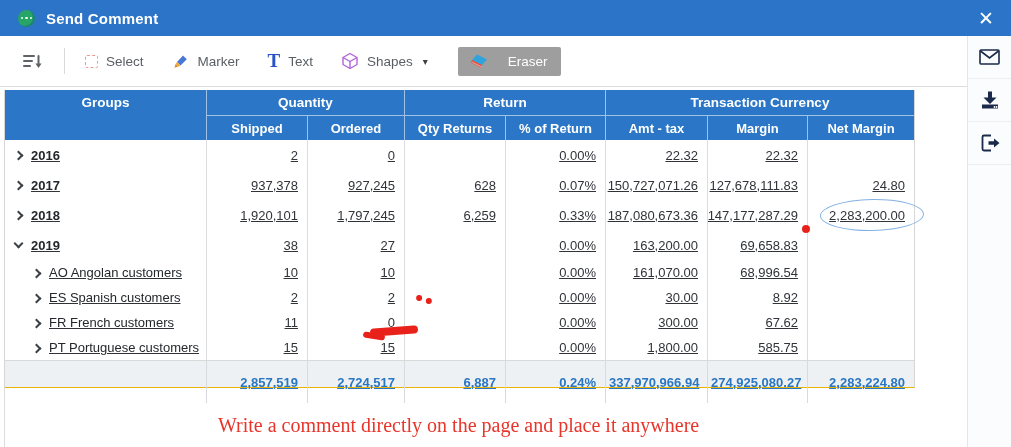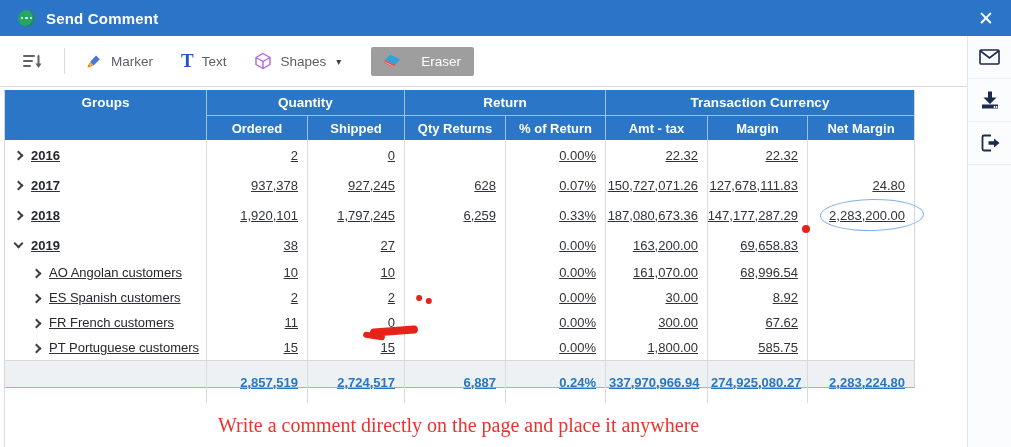"Select" button.tool { html: none -> <button> <span></span> <span>Select</span> </button> }
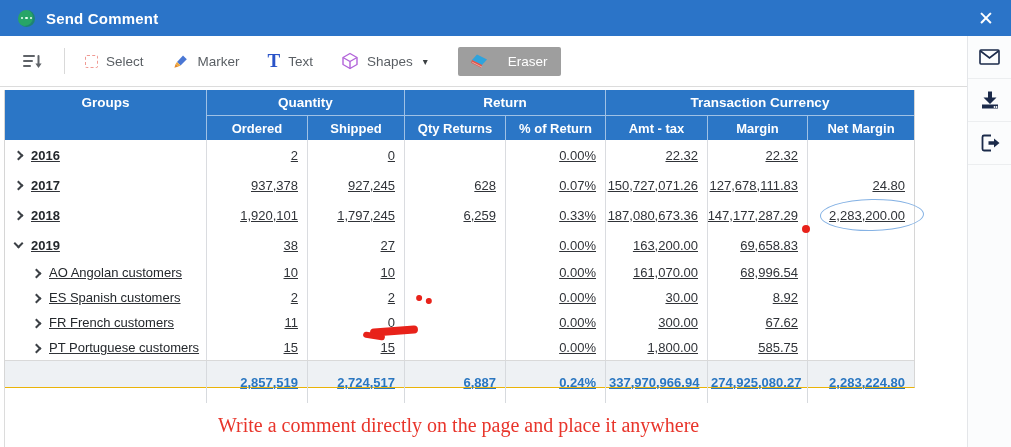"Ordered" div.th { order: before "Shipped" -> after "Shipped" }
